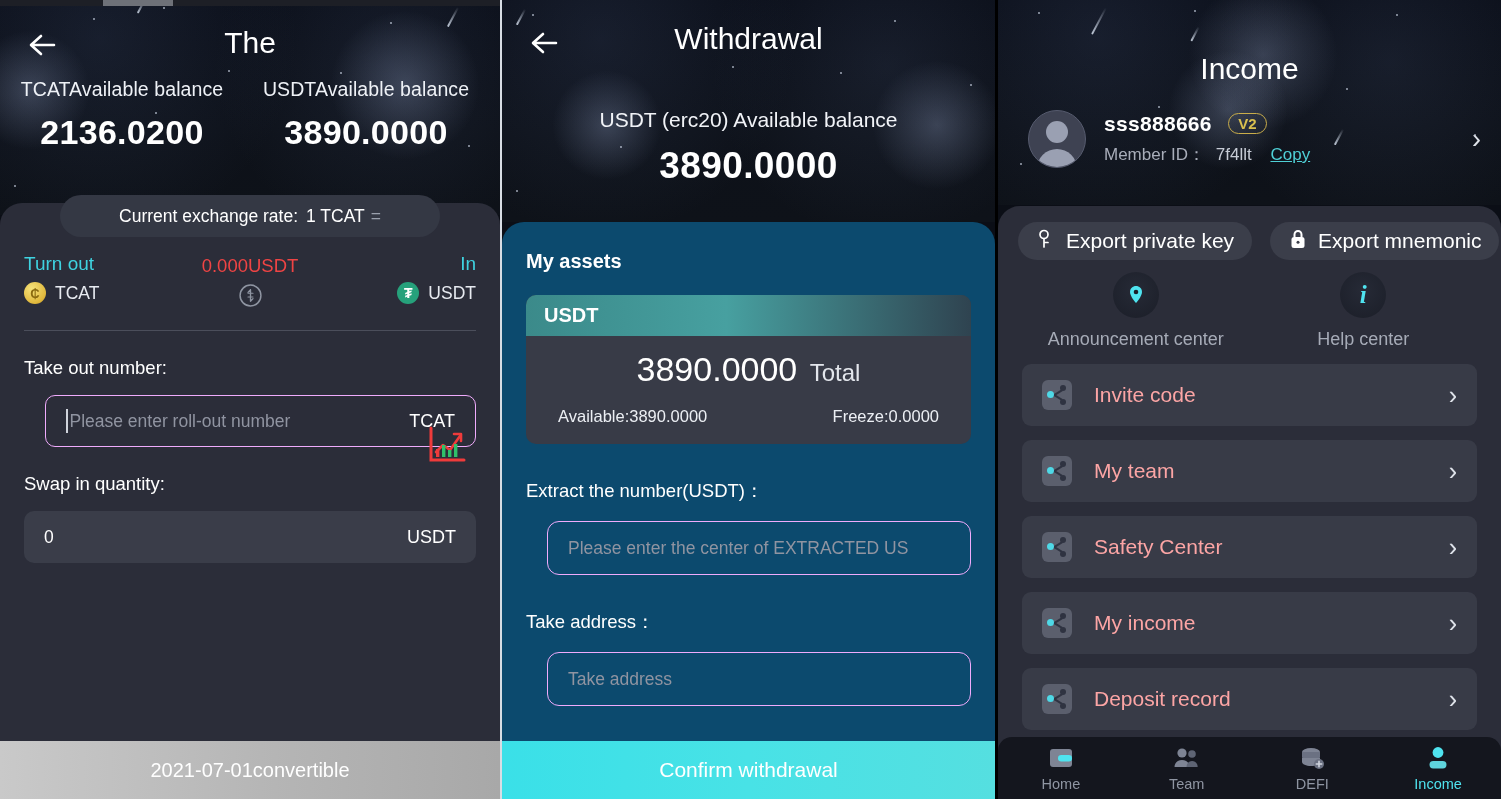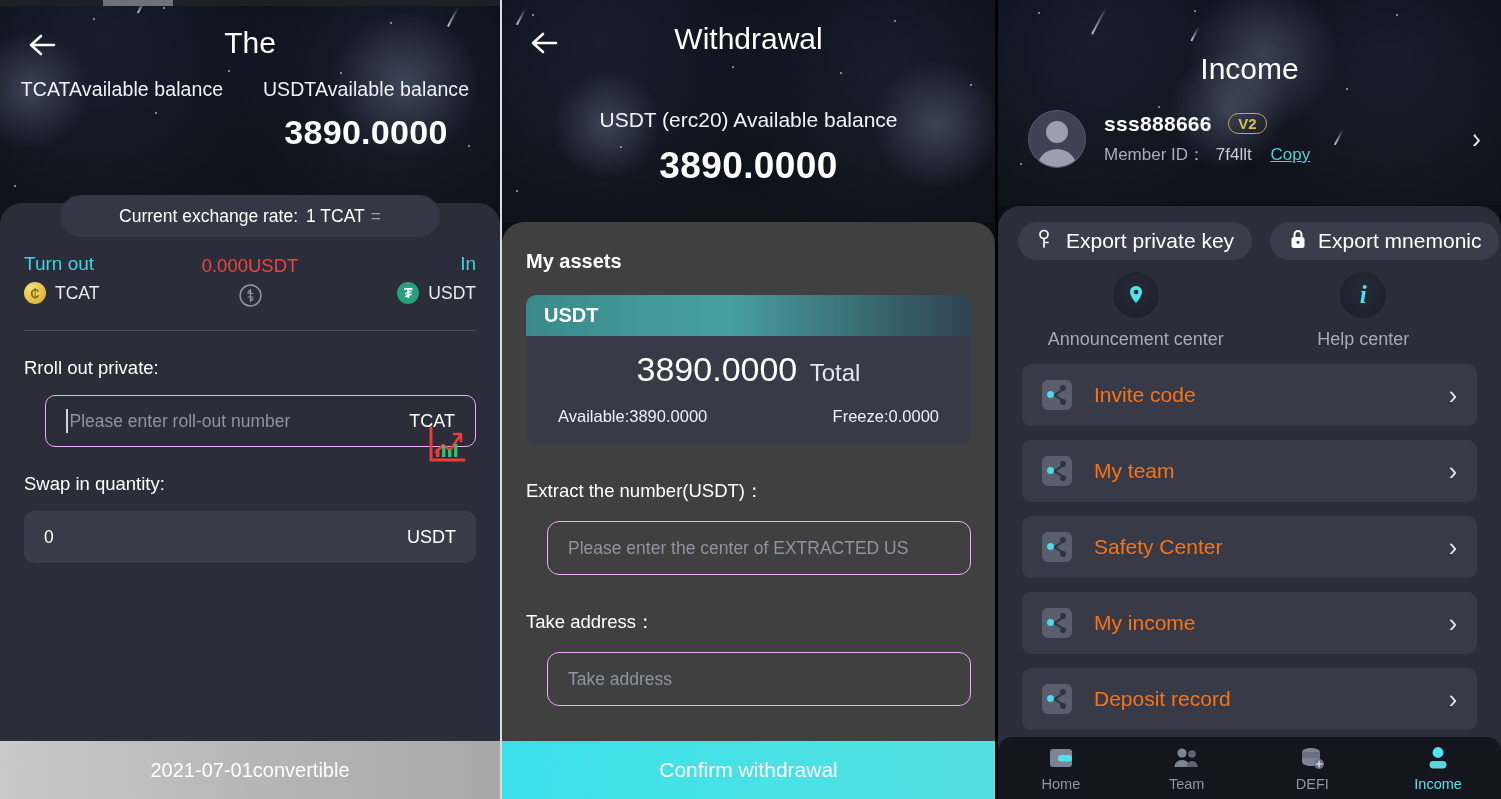"2136.0200" div.val { html: none -> <div>2136.0200</div> }
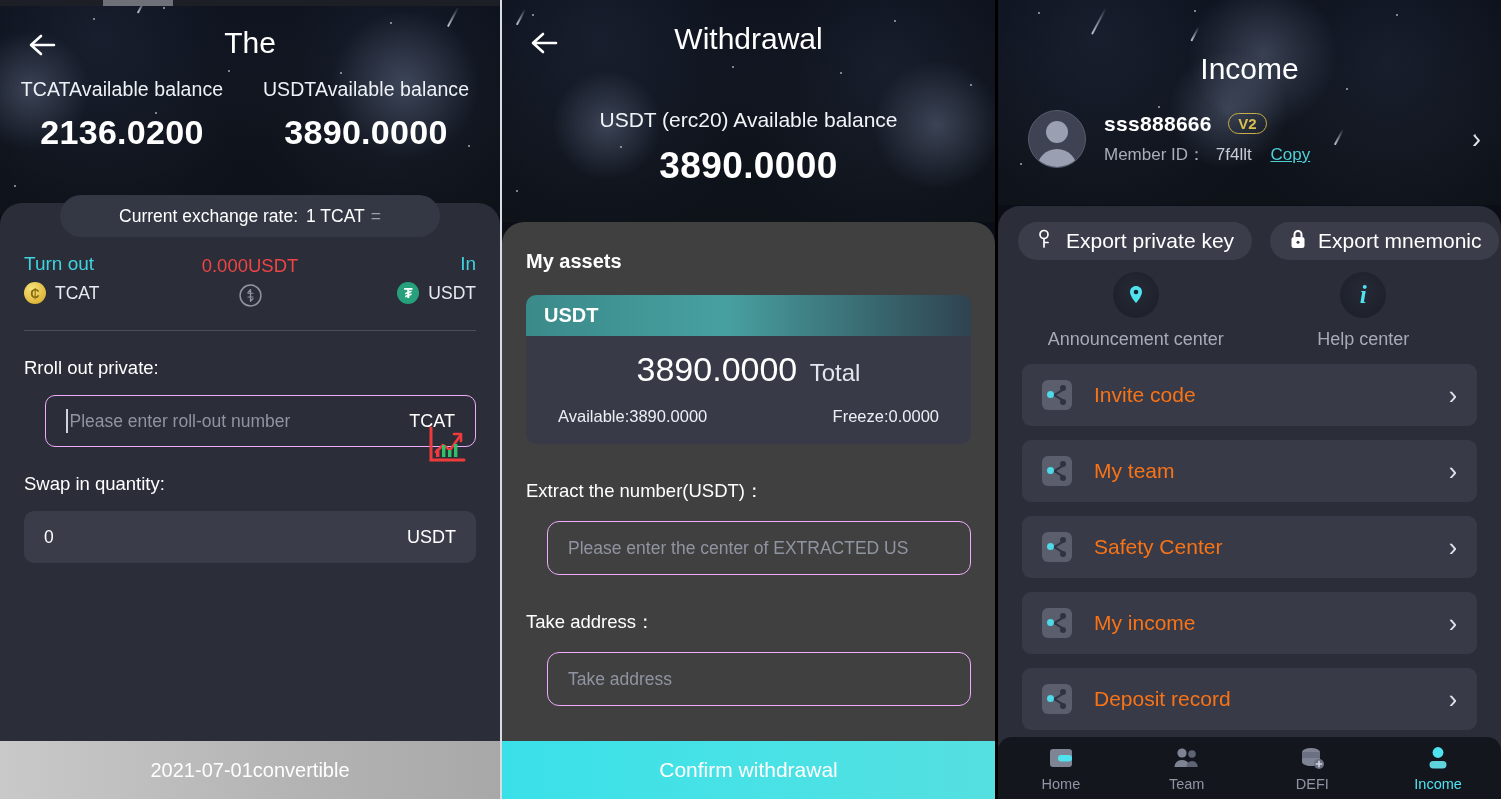"My assets" .p2-body { background: #404040 -> #0c4a6e }
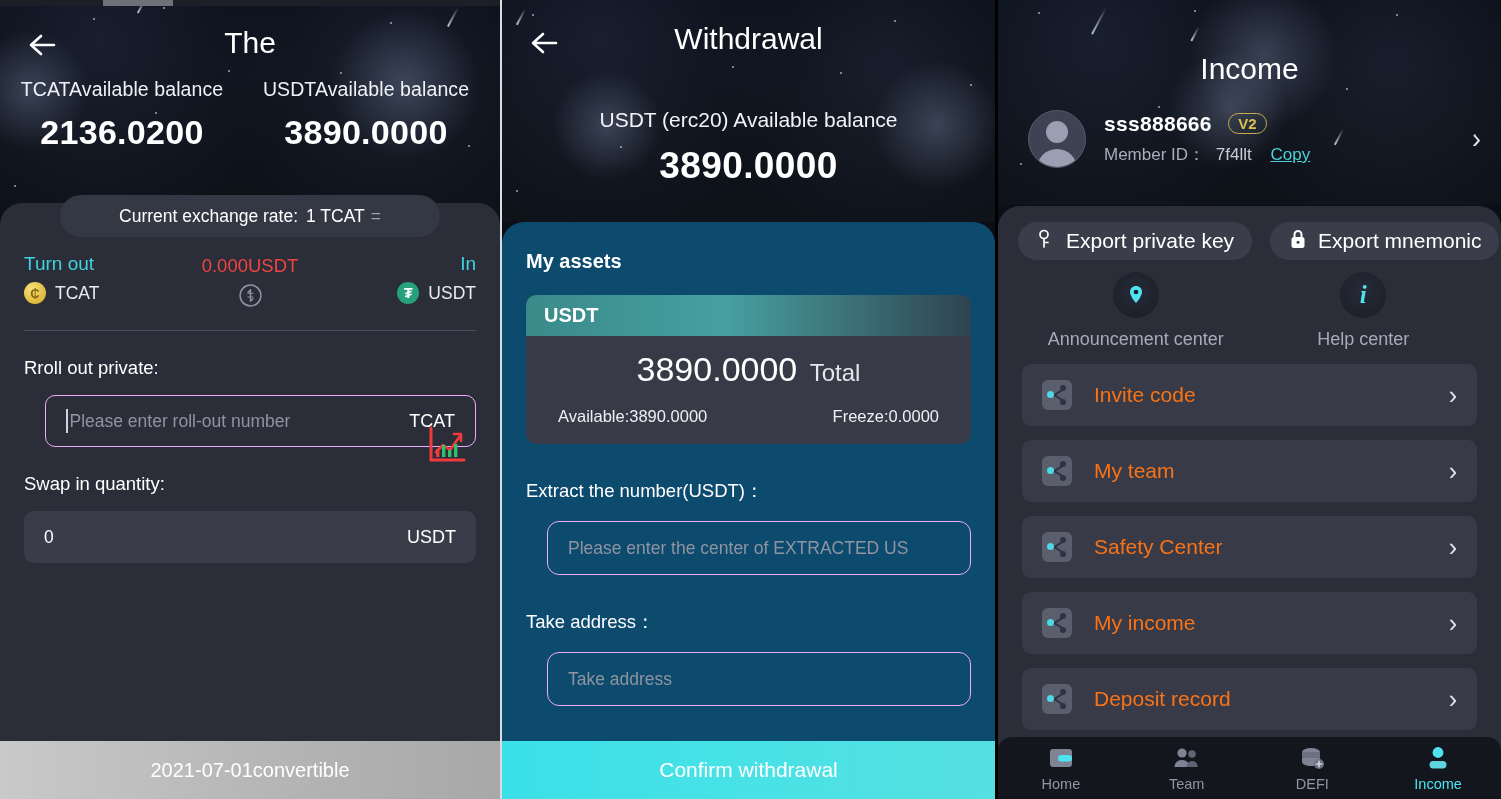"Rroll out private:" div.field-label { text: Rroll out private -> Take out number }
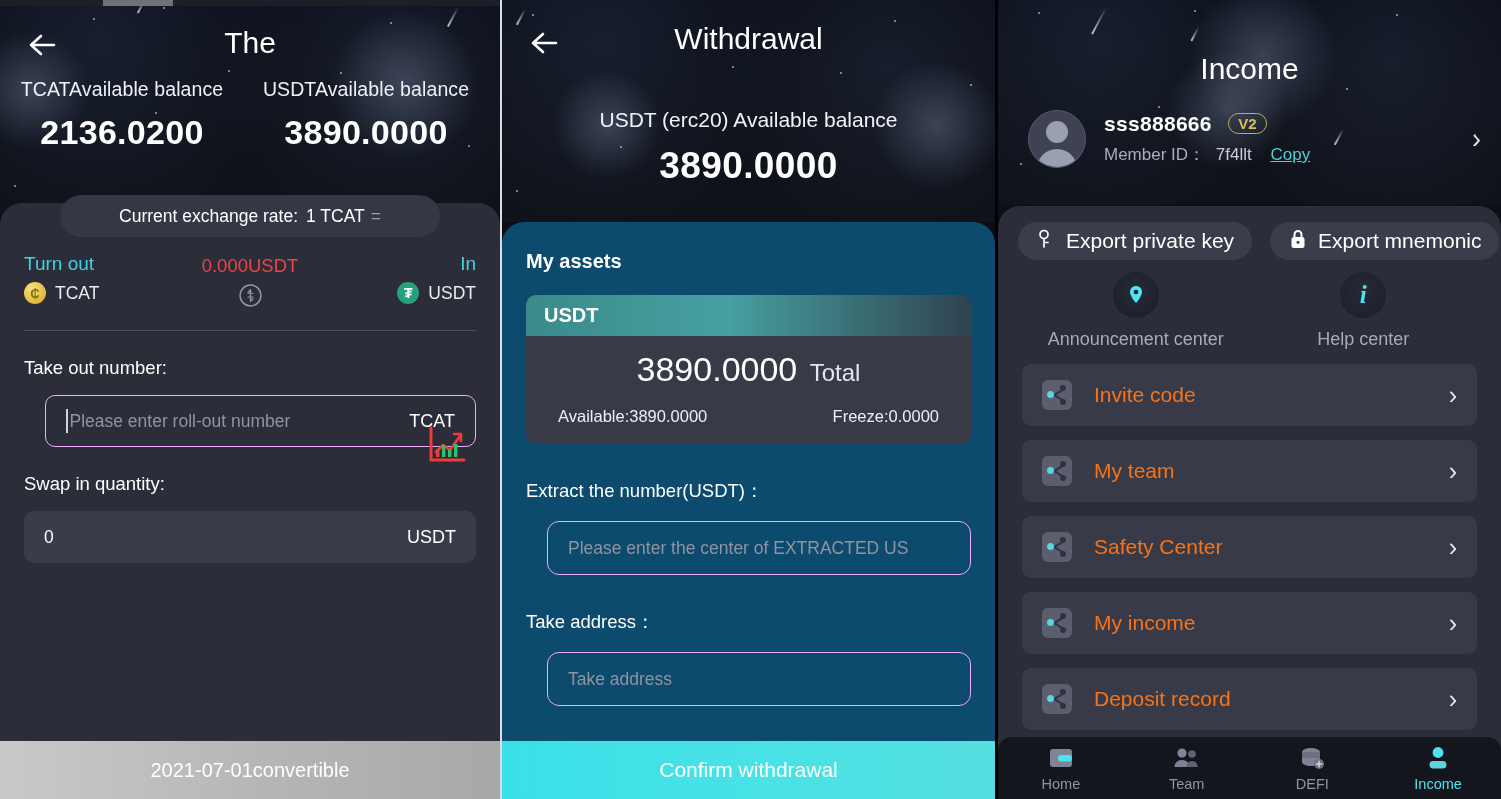"Invite code" .menu-lb { color: #f97316 -> #fca5a5 }
